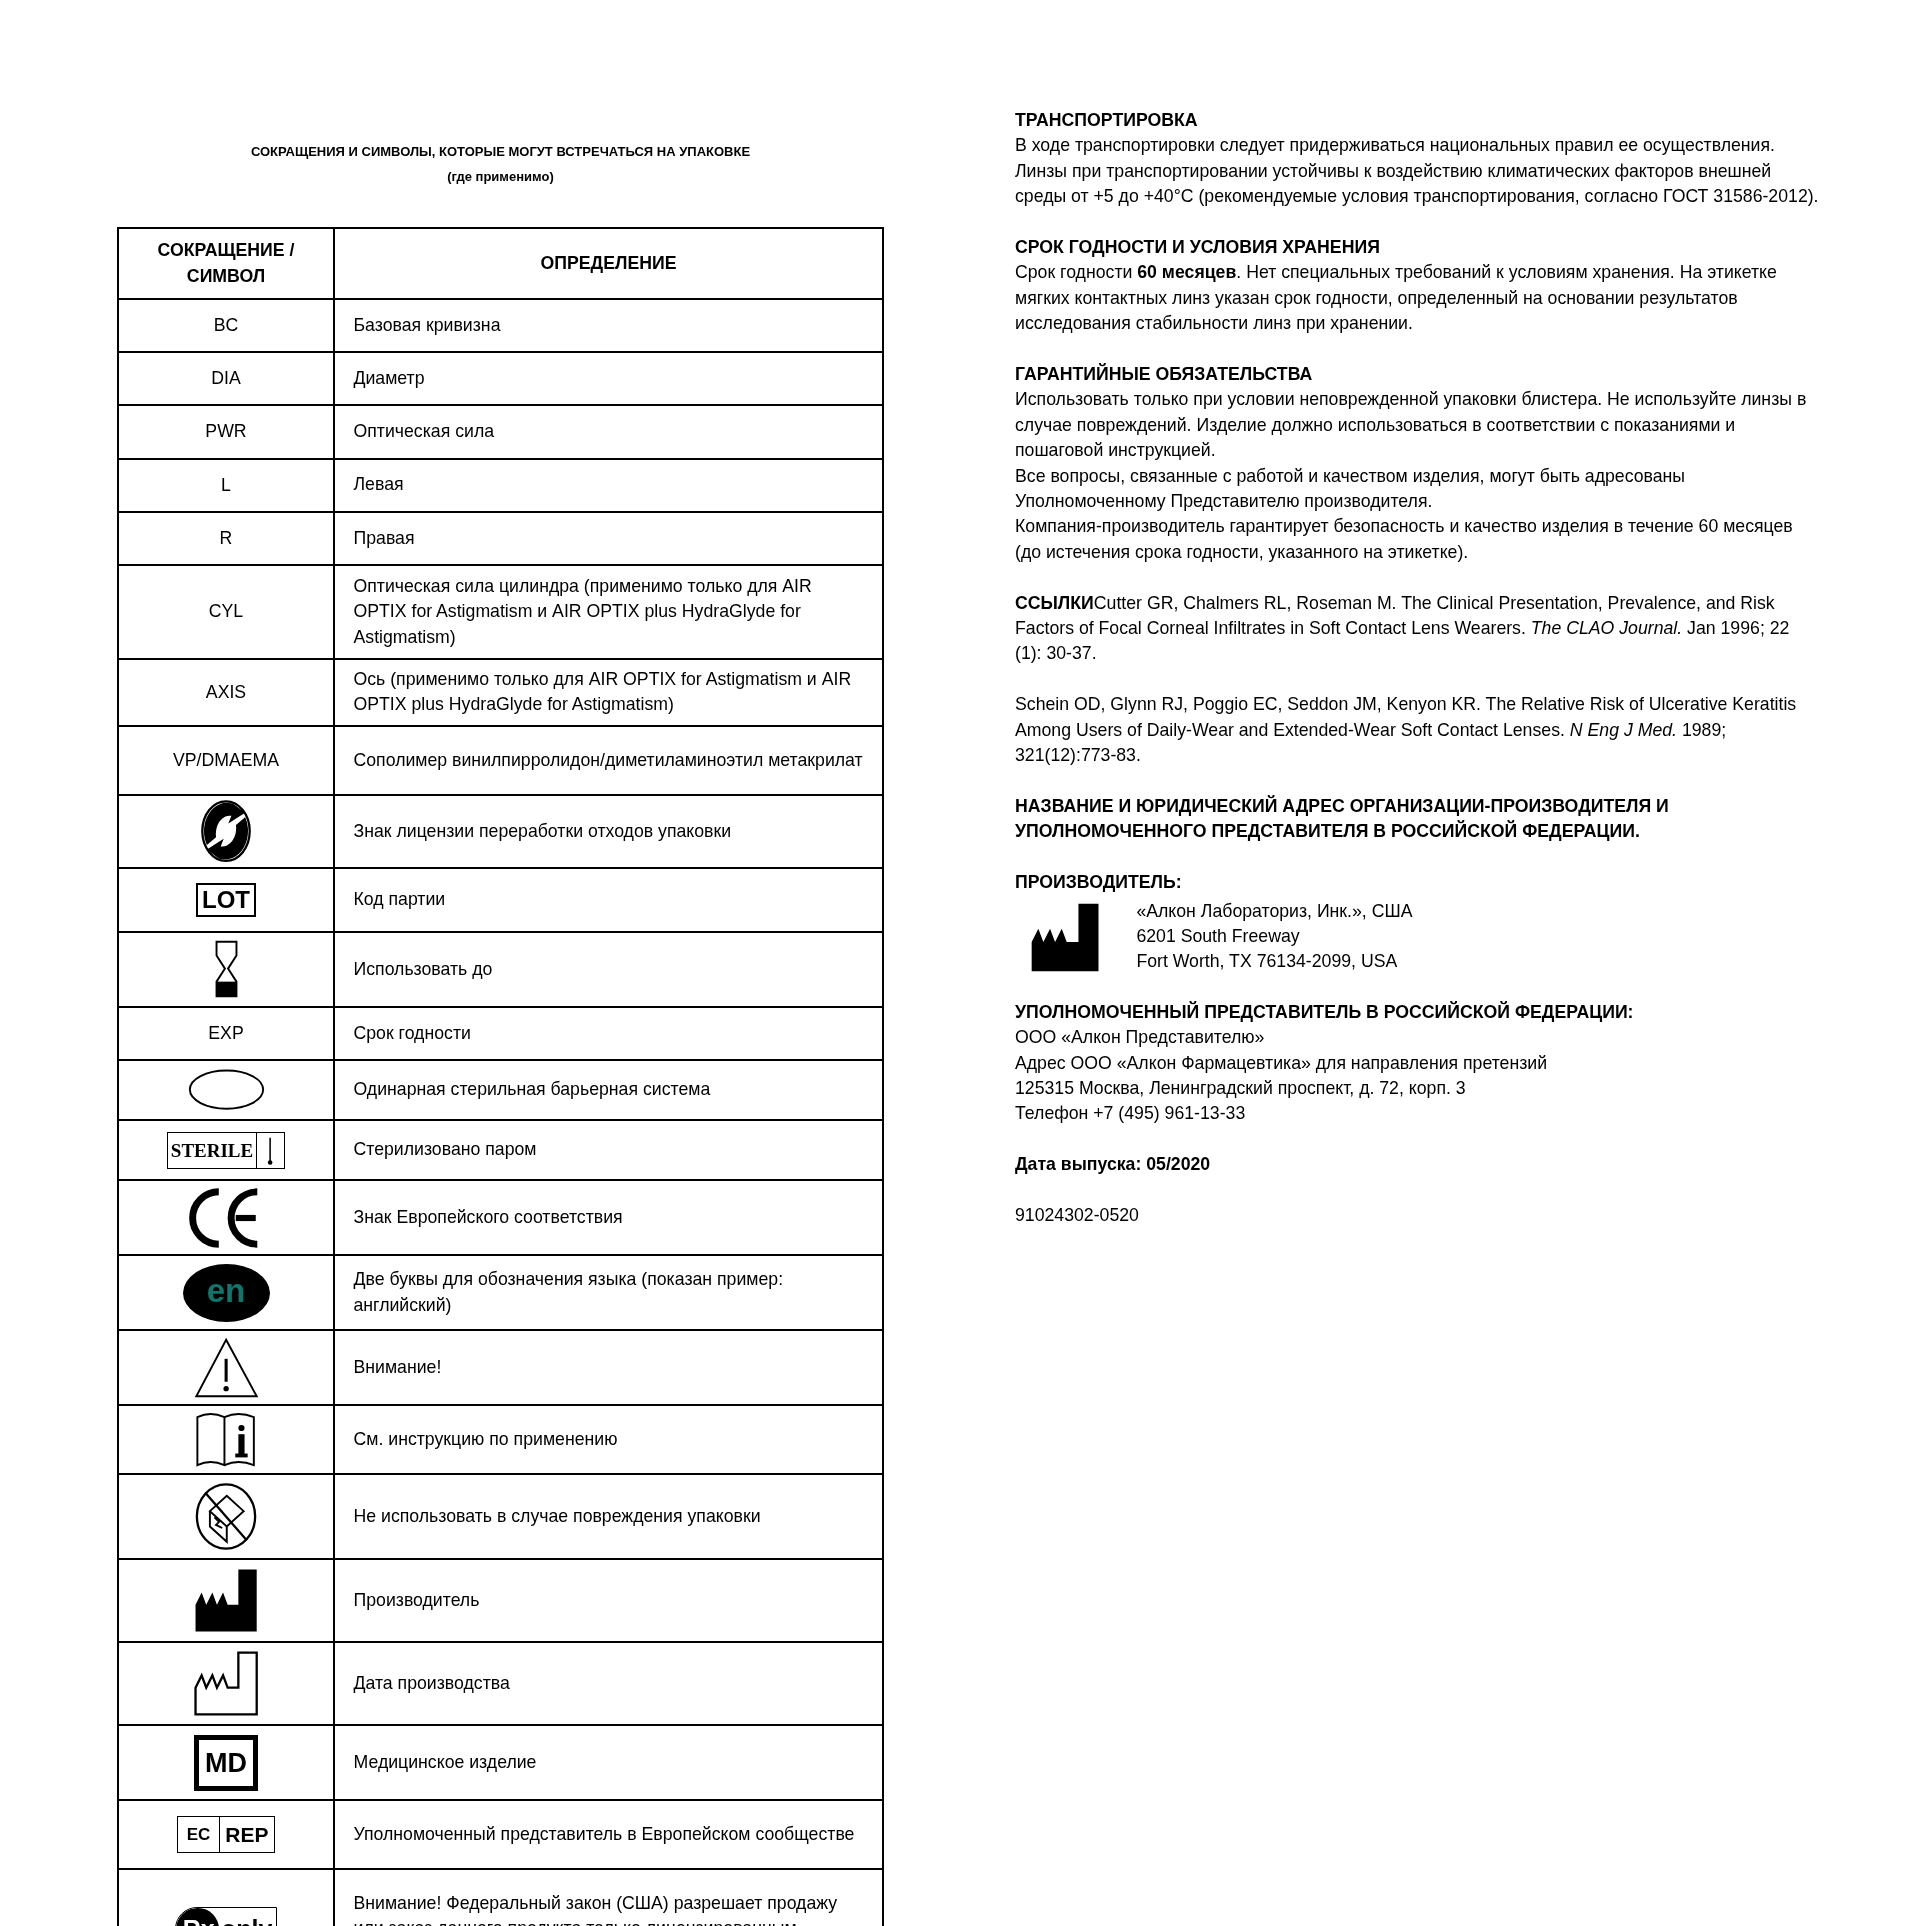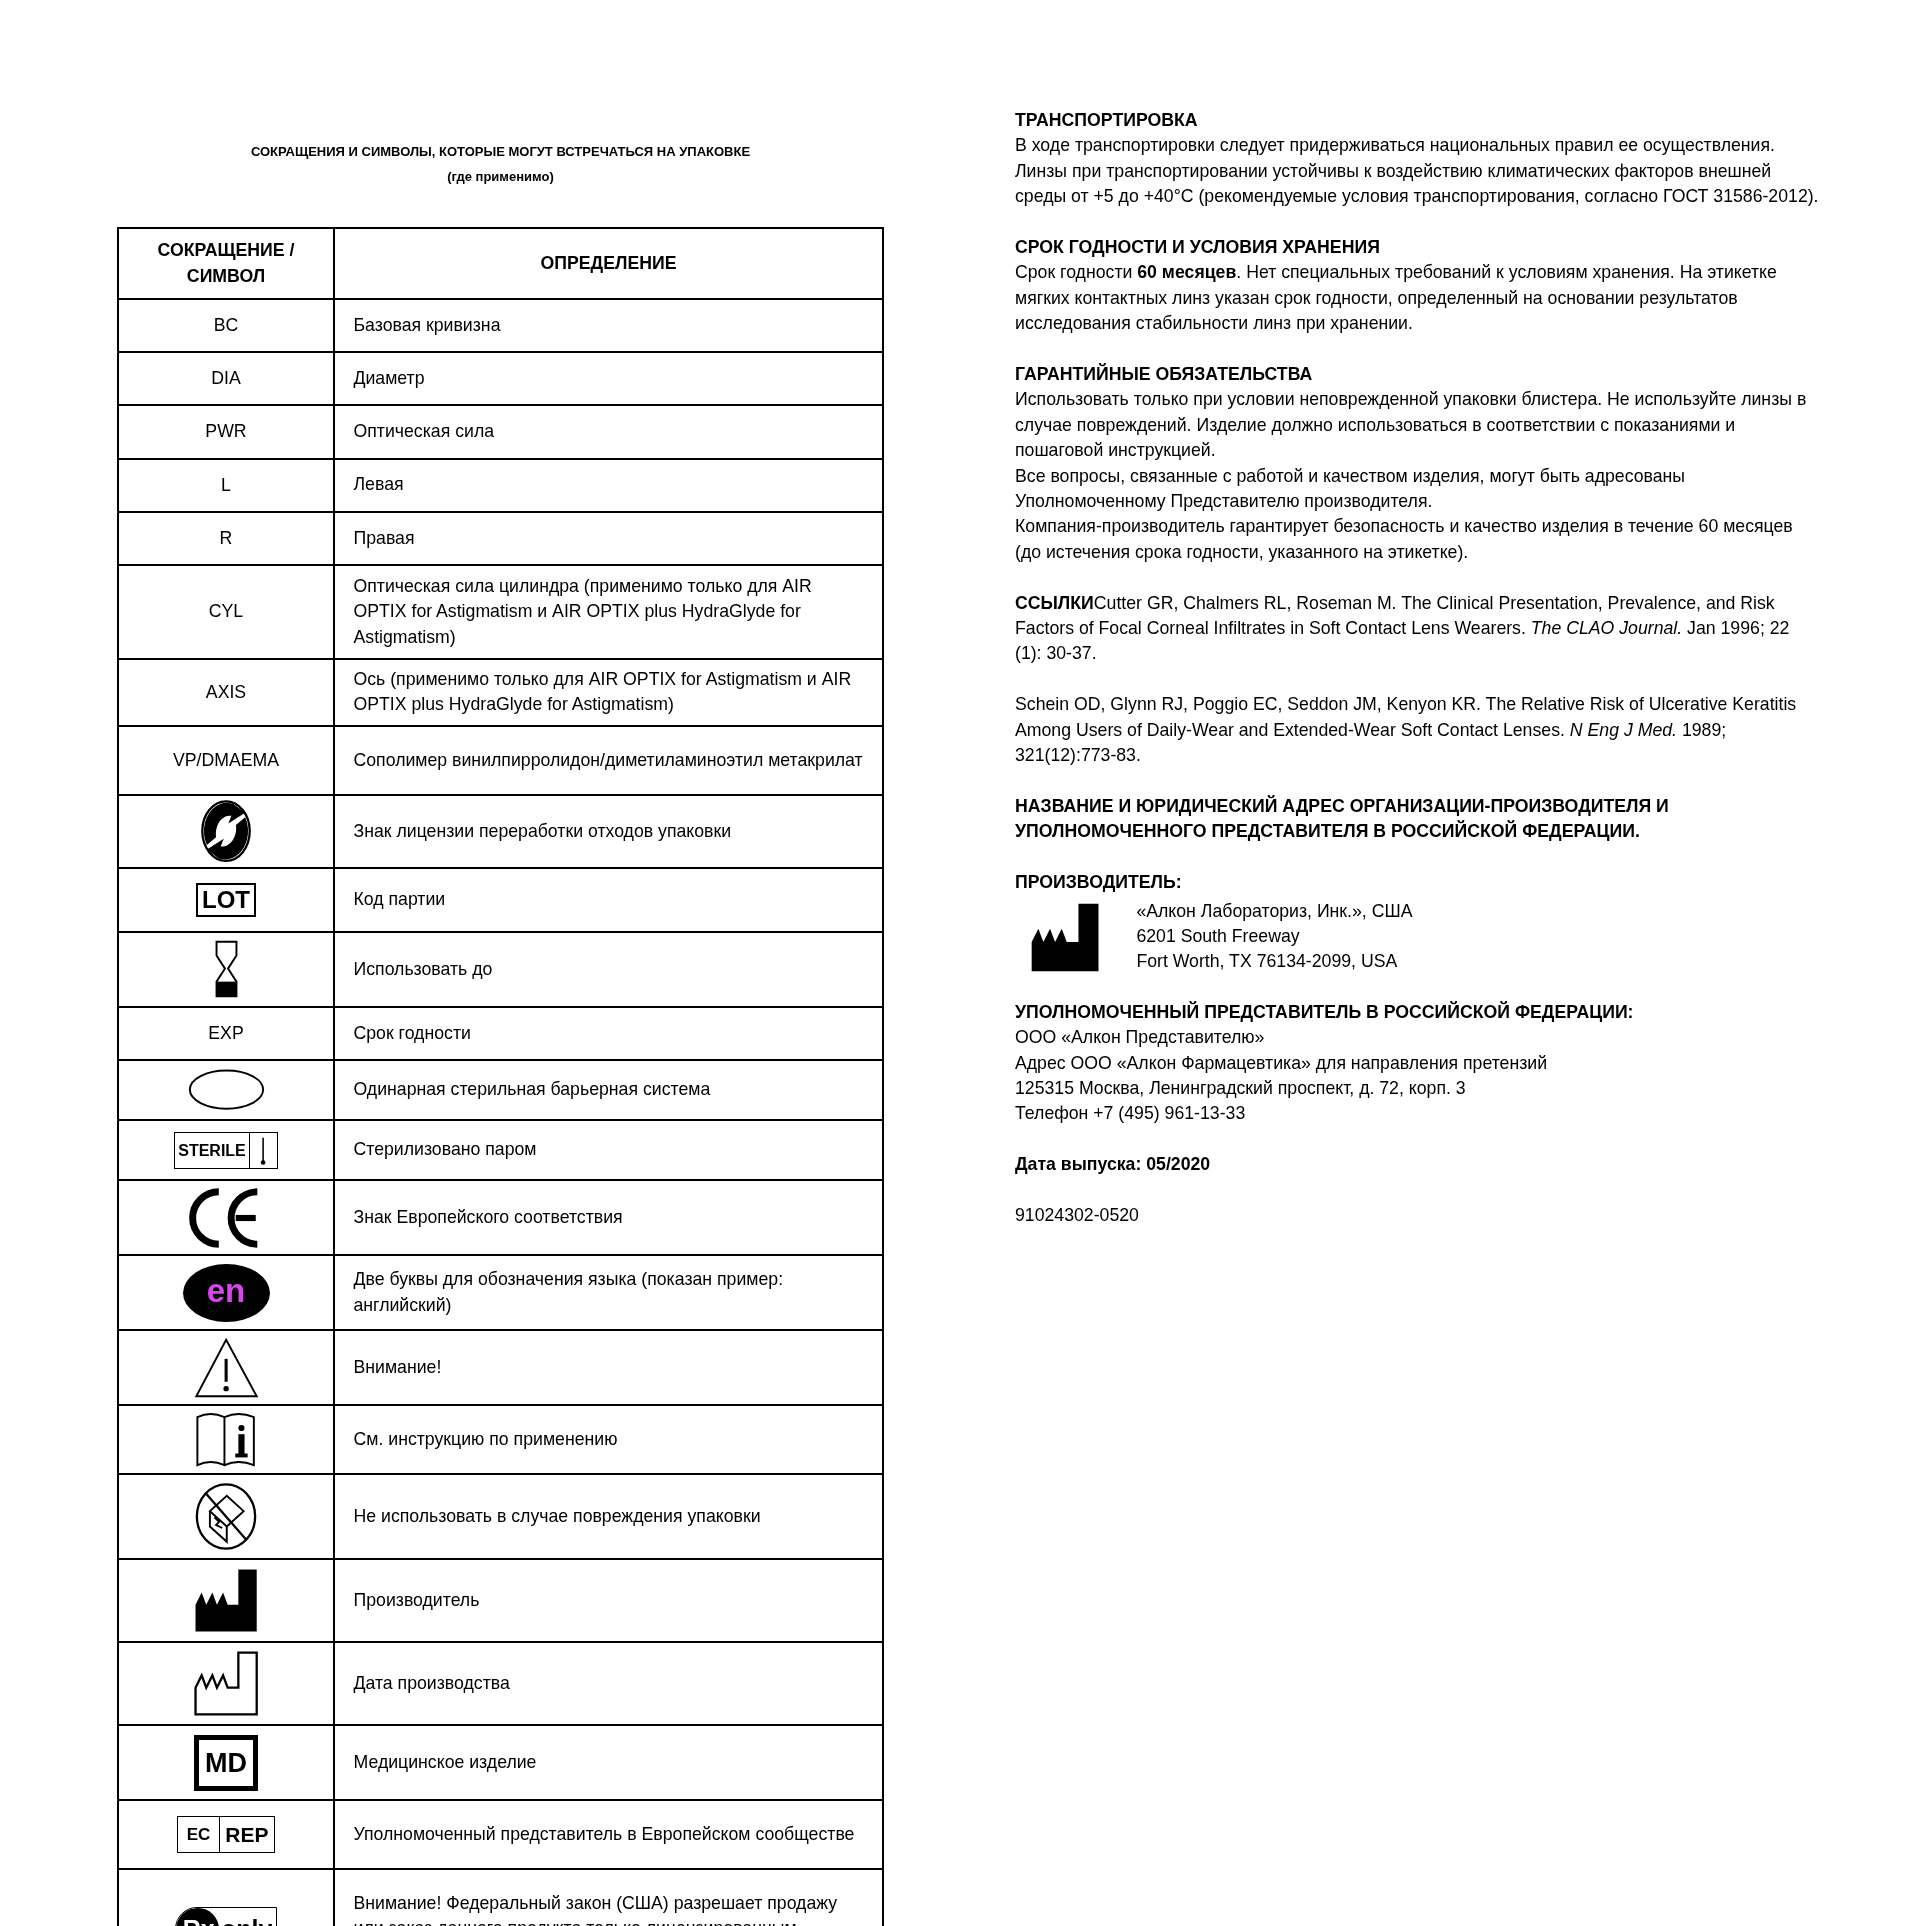"STERILE" span { font-family: none -> Liberation Serif, serif; font-size: 16px -> 19px }
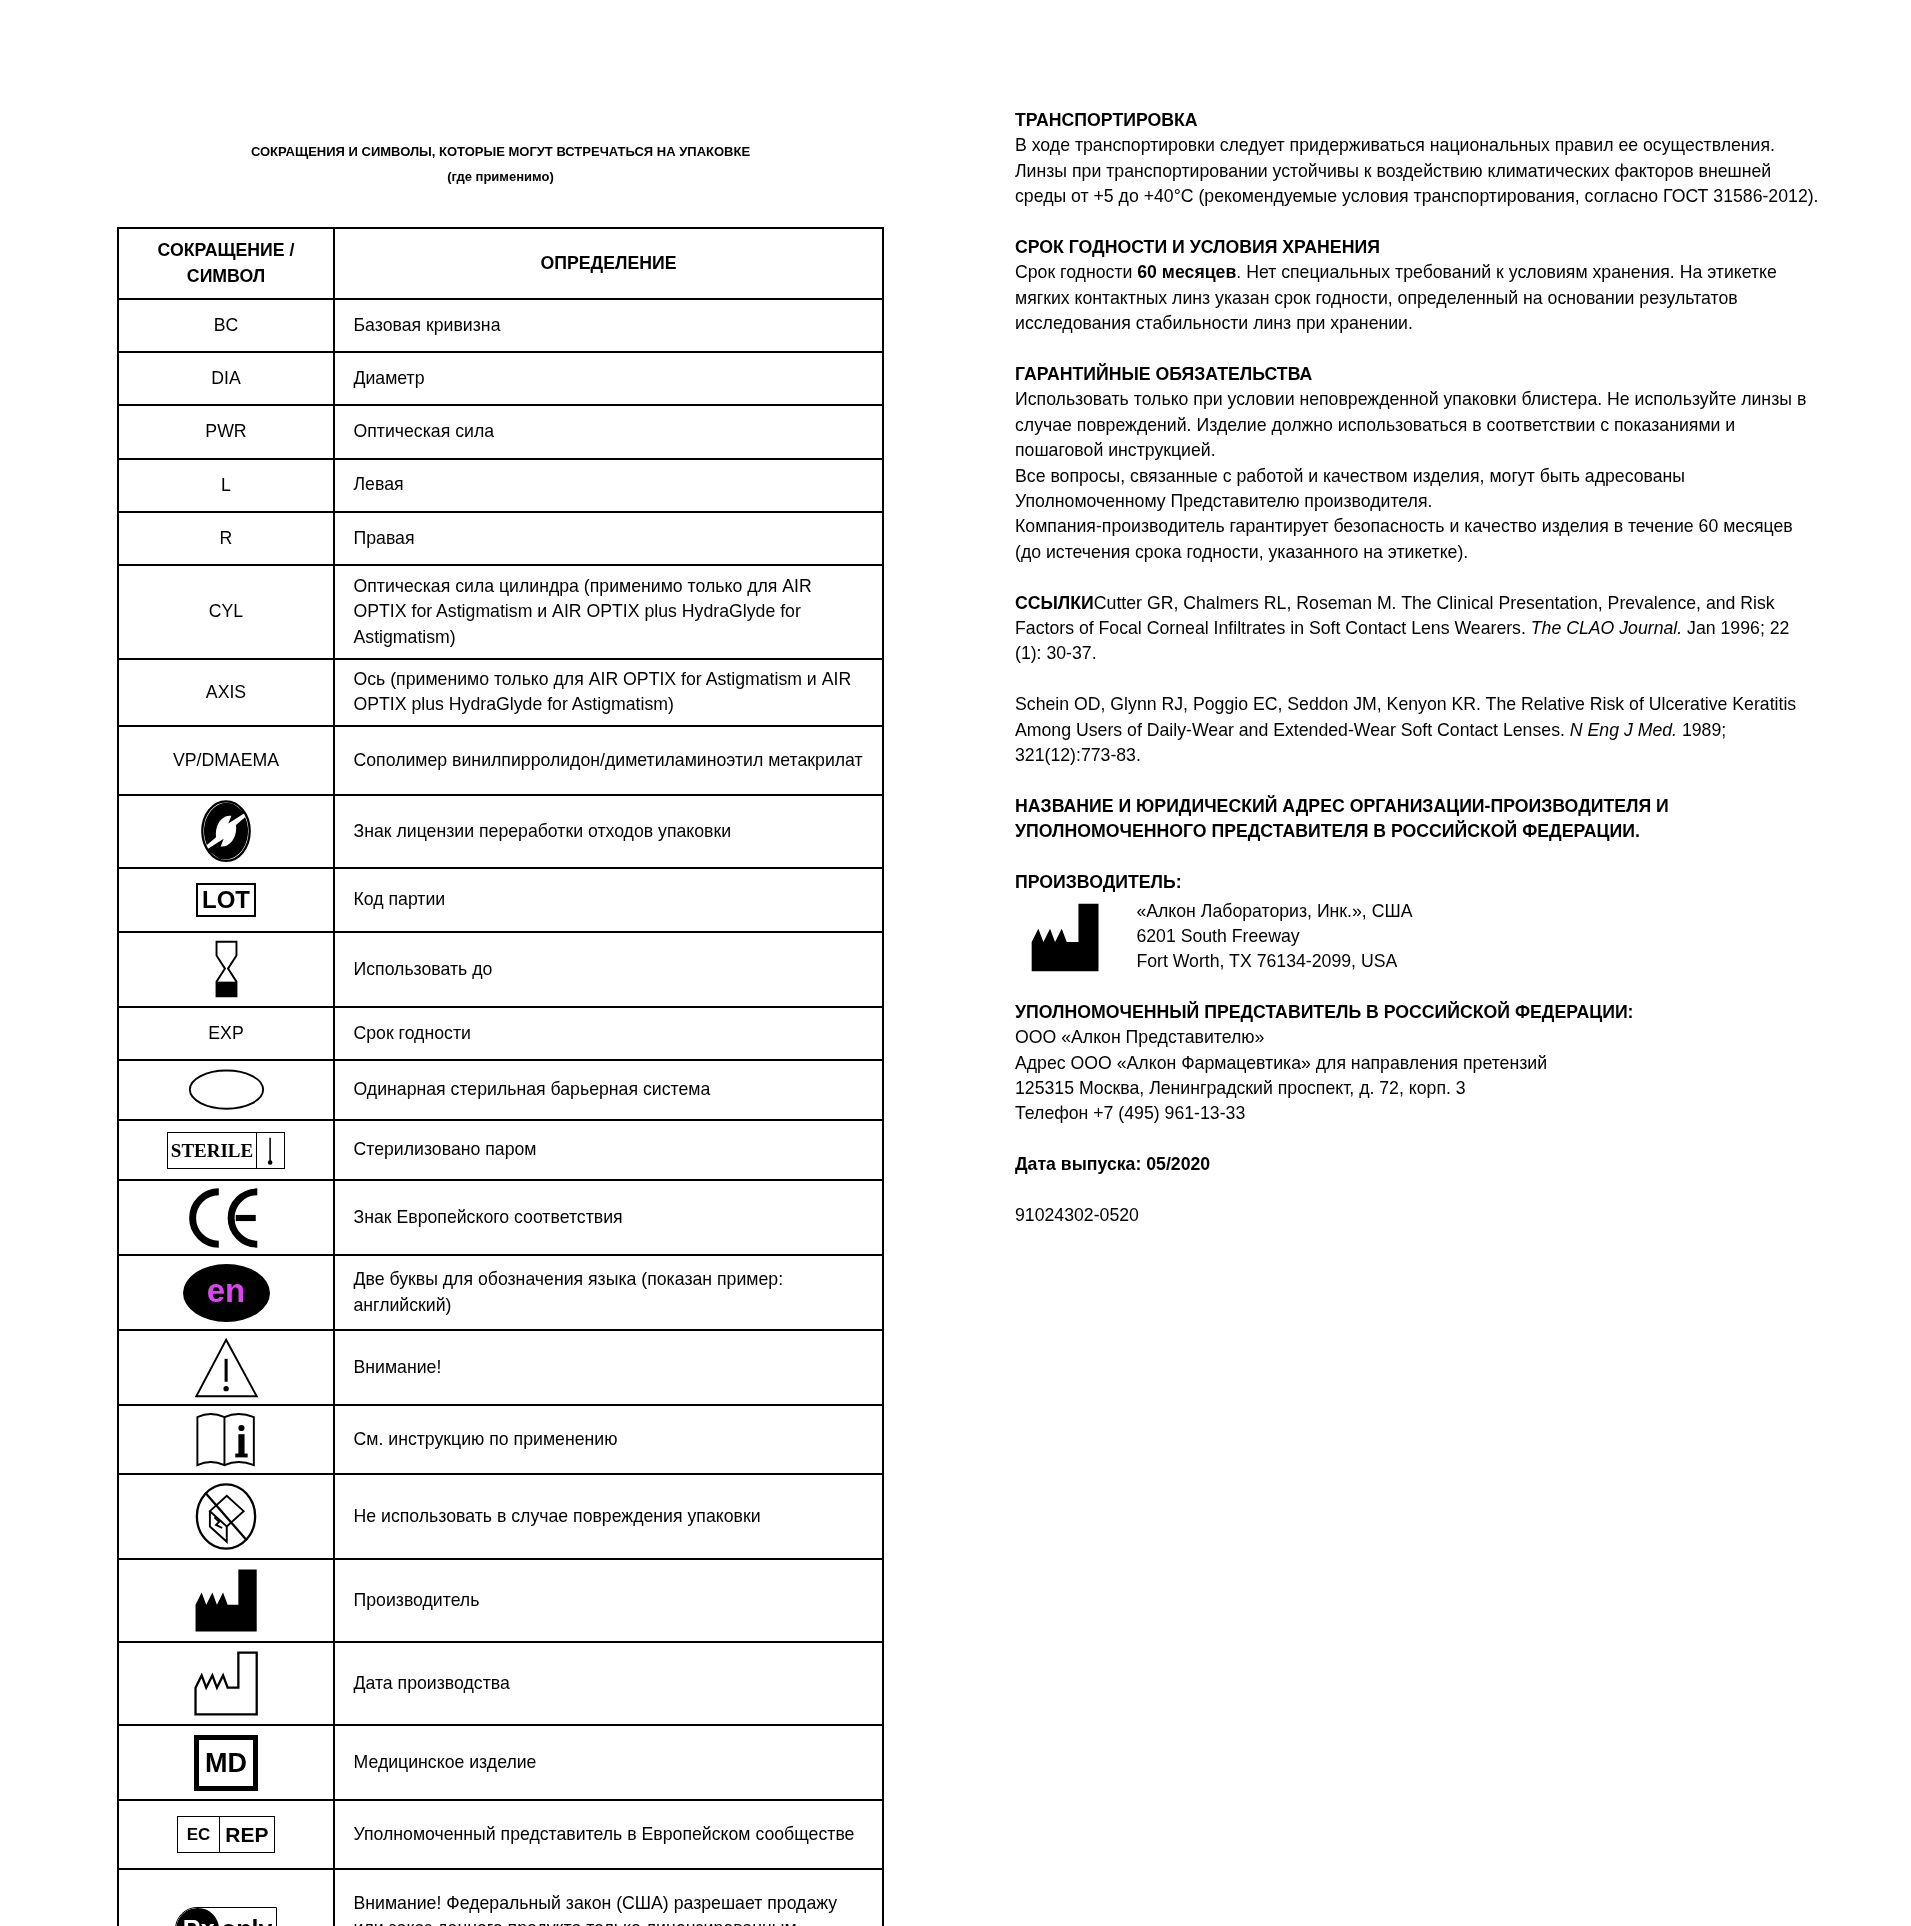"en" span.ico { color: #d946ef -> #0f766e }
